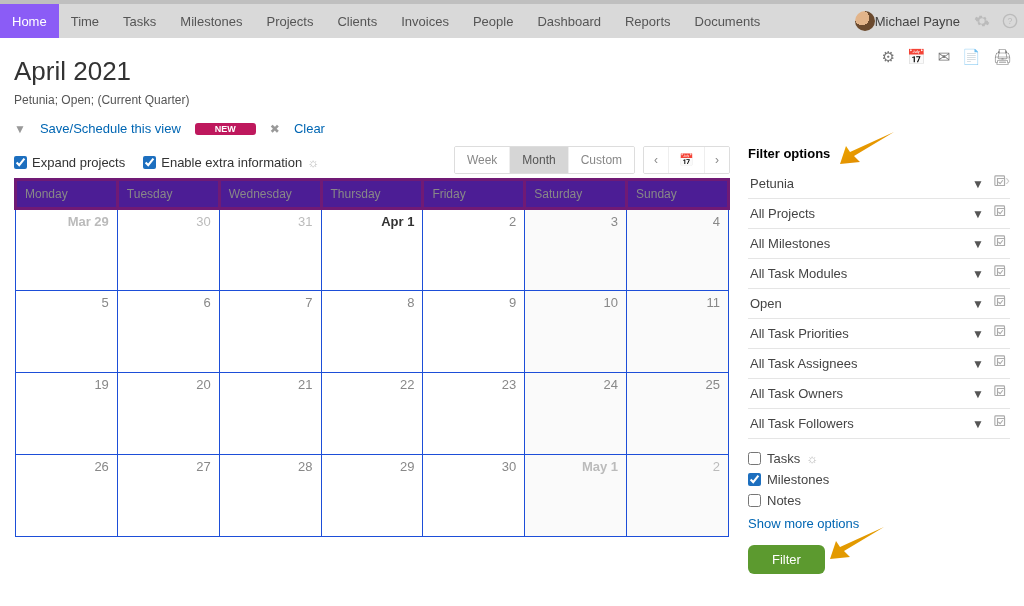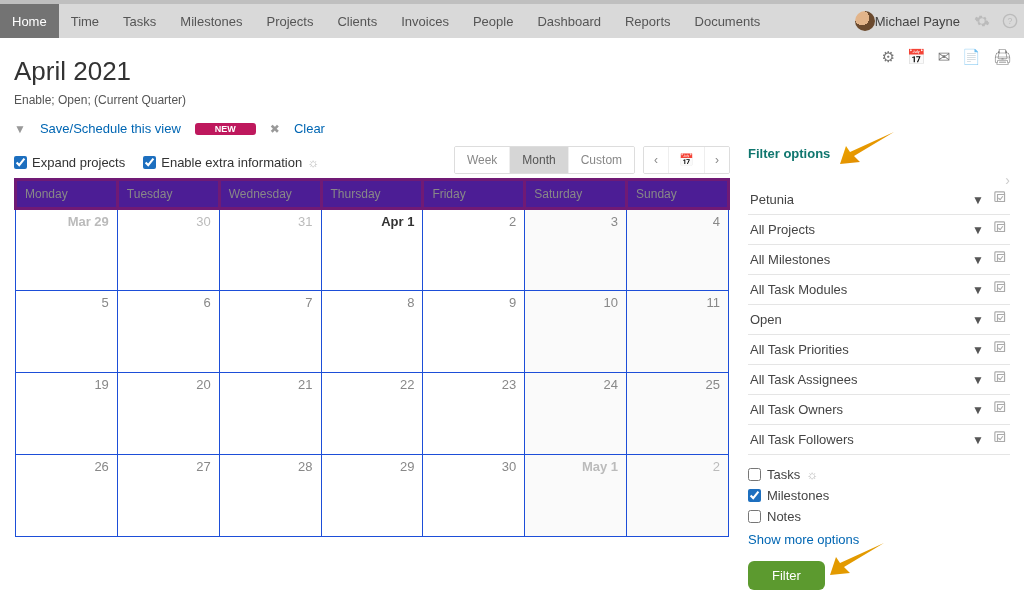"Home" .nav-item.active { background: #737373 -> #8b5cf6 }
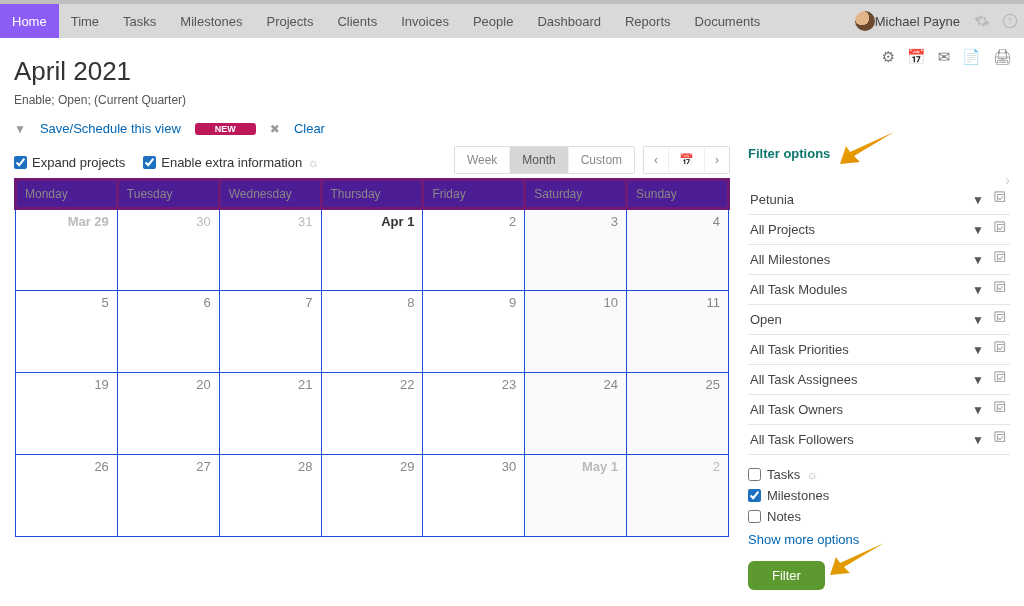"Enable; Open; (Current Quarter)" div.subtitle { text: Enable -> Petunia }
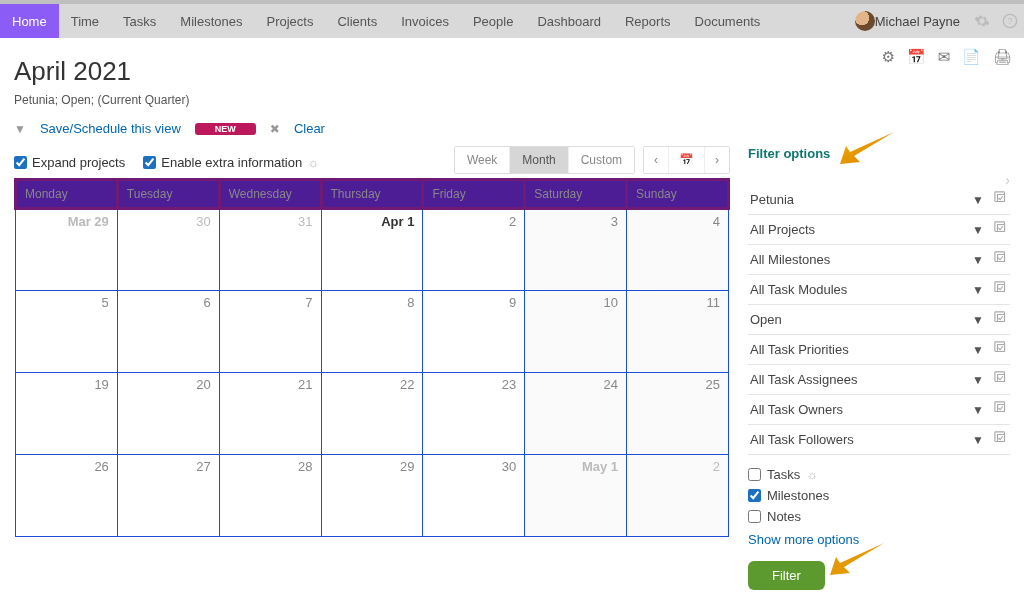"Filter options" .filter-title { color: #0f766e -> #000000; margin-bottom: 24px -> 8px }
